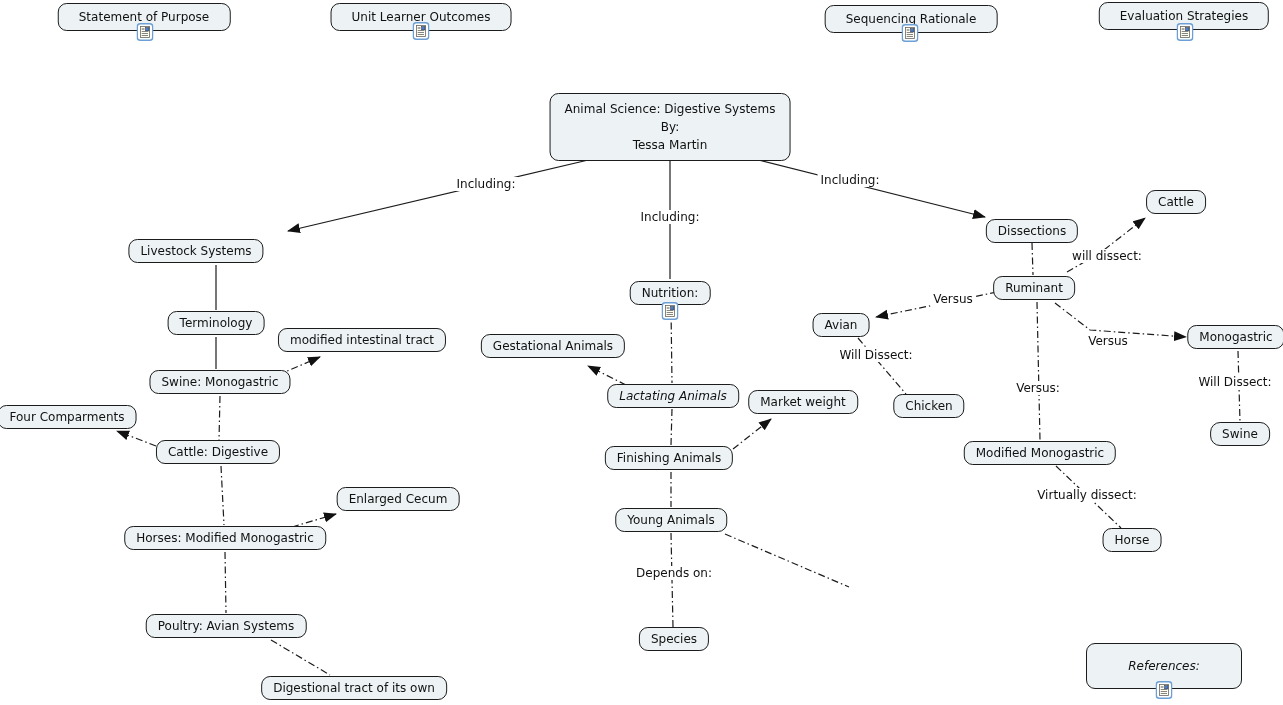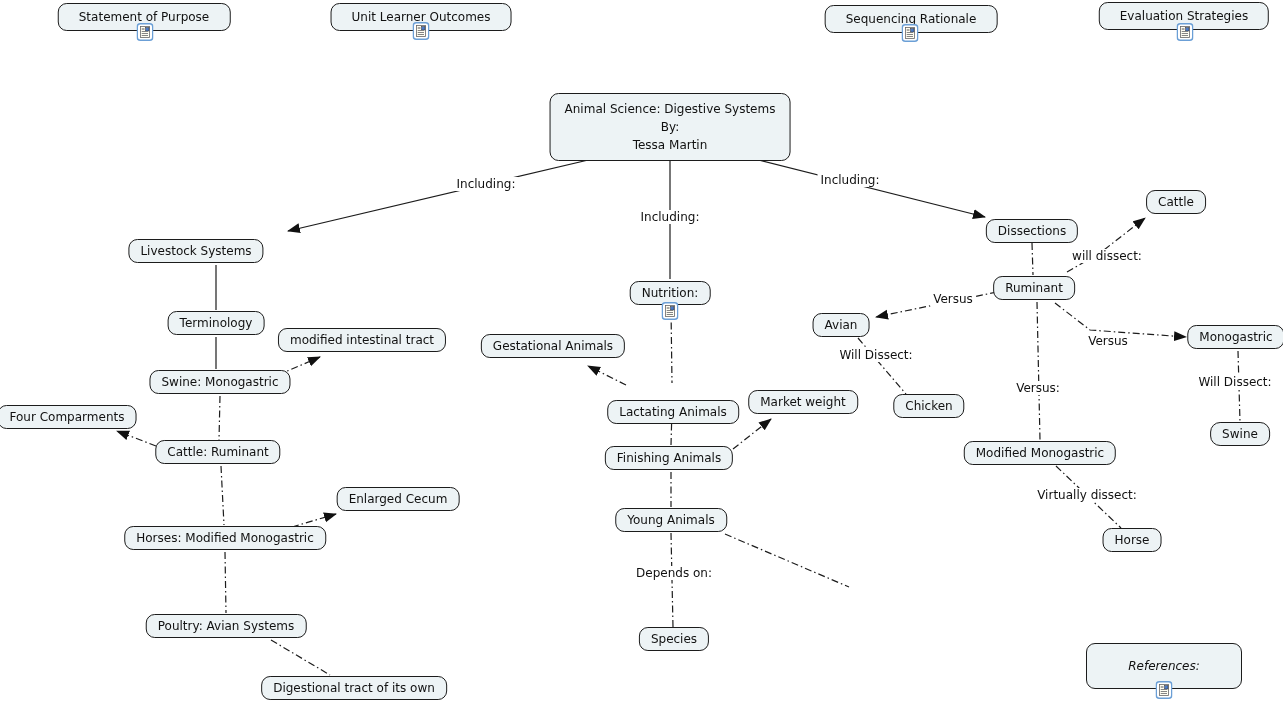"Lactating Animals" div.node { font-style: none -> italic; top: 412px -> 396px }
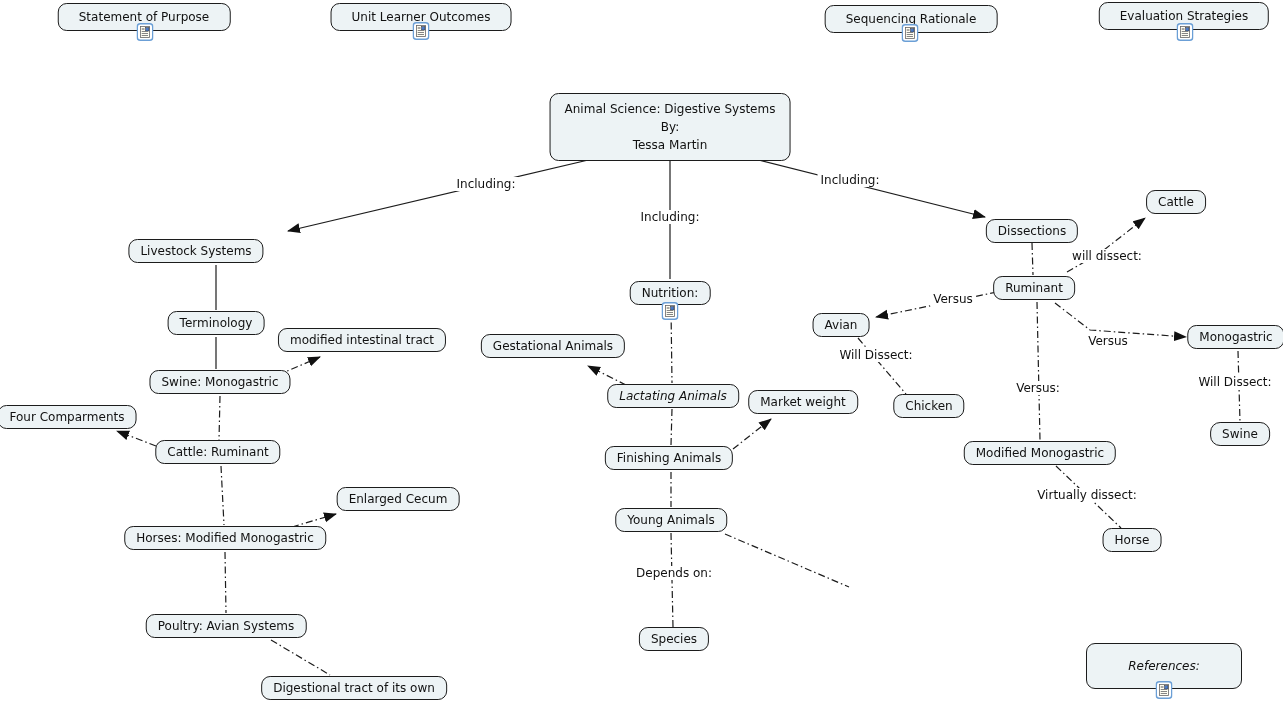"Cattle: Ruminant" div.node { text: Ruminant -> Digestive }
